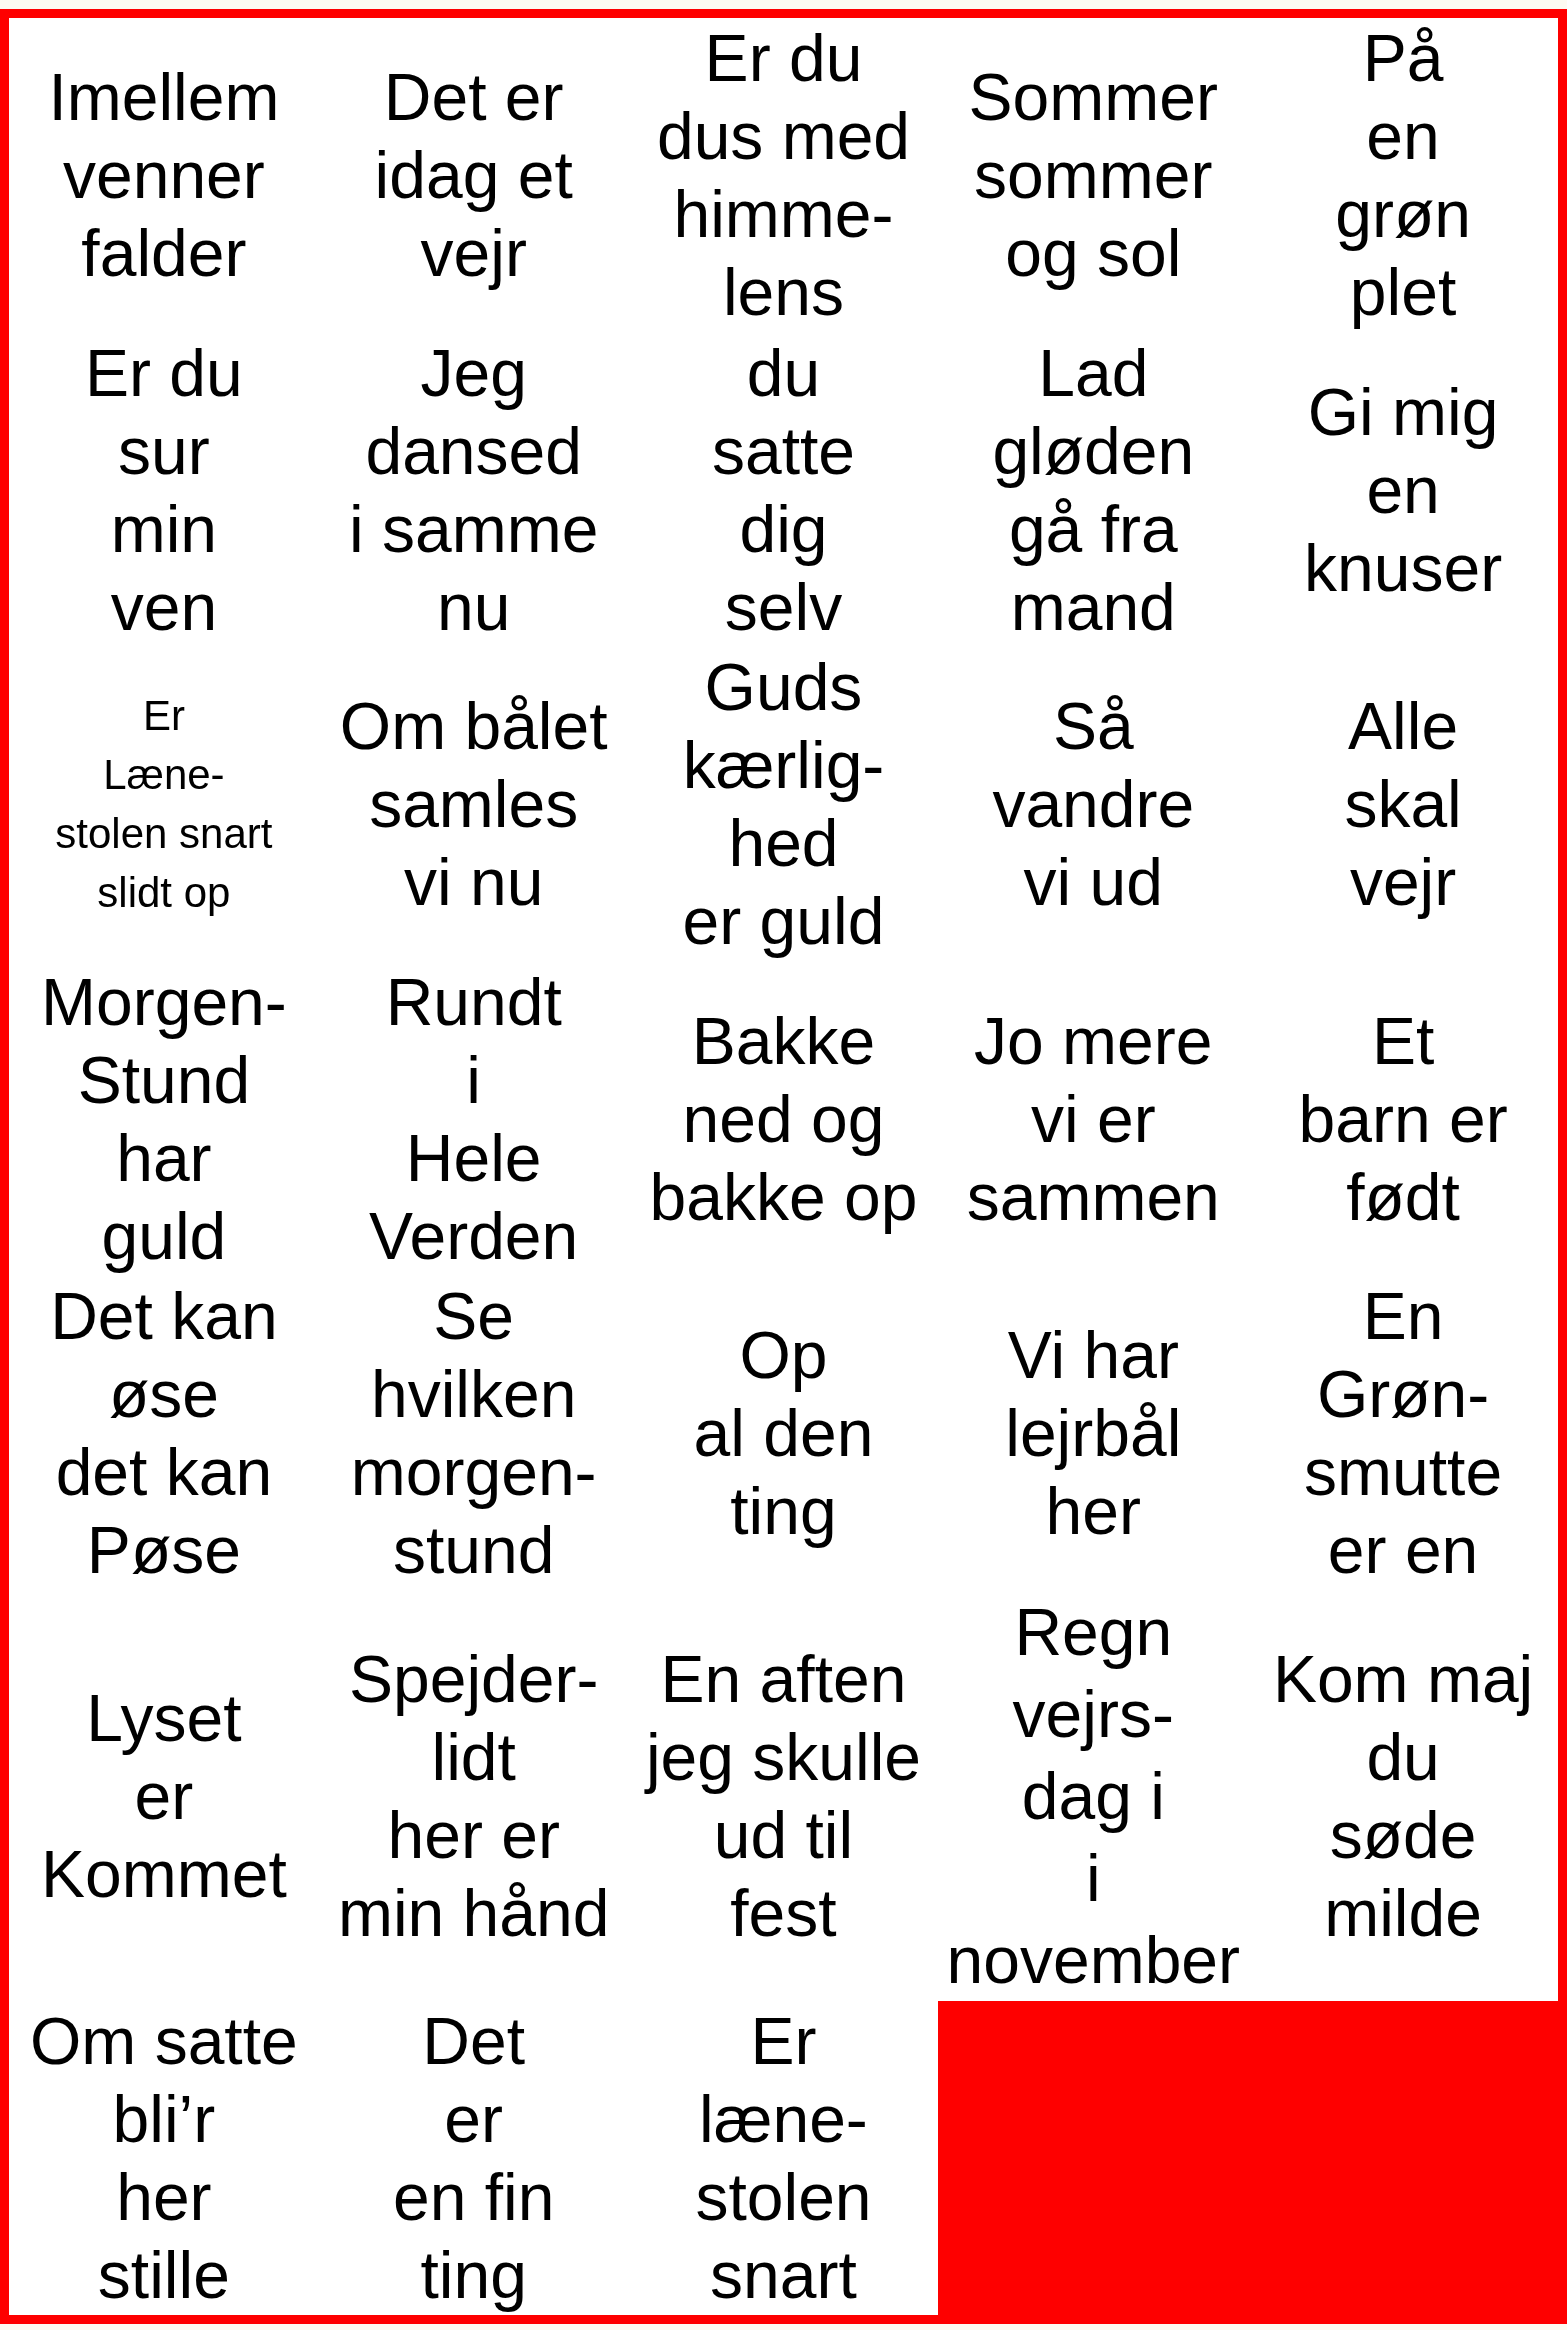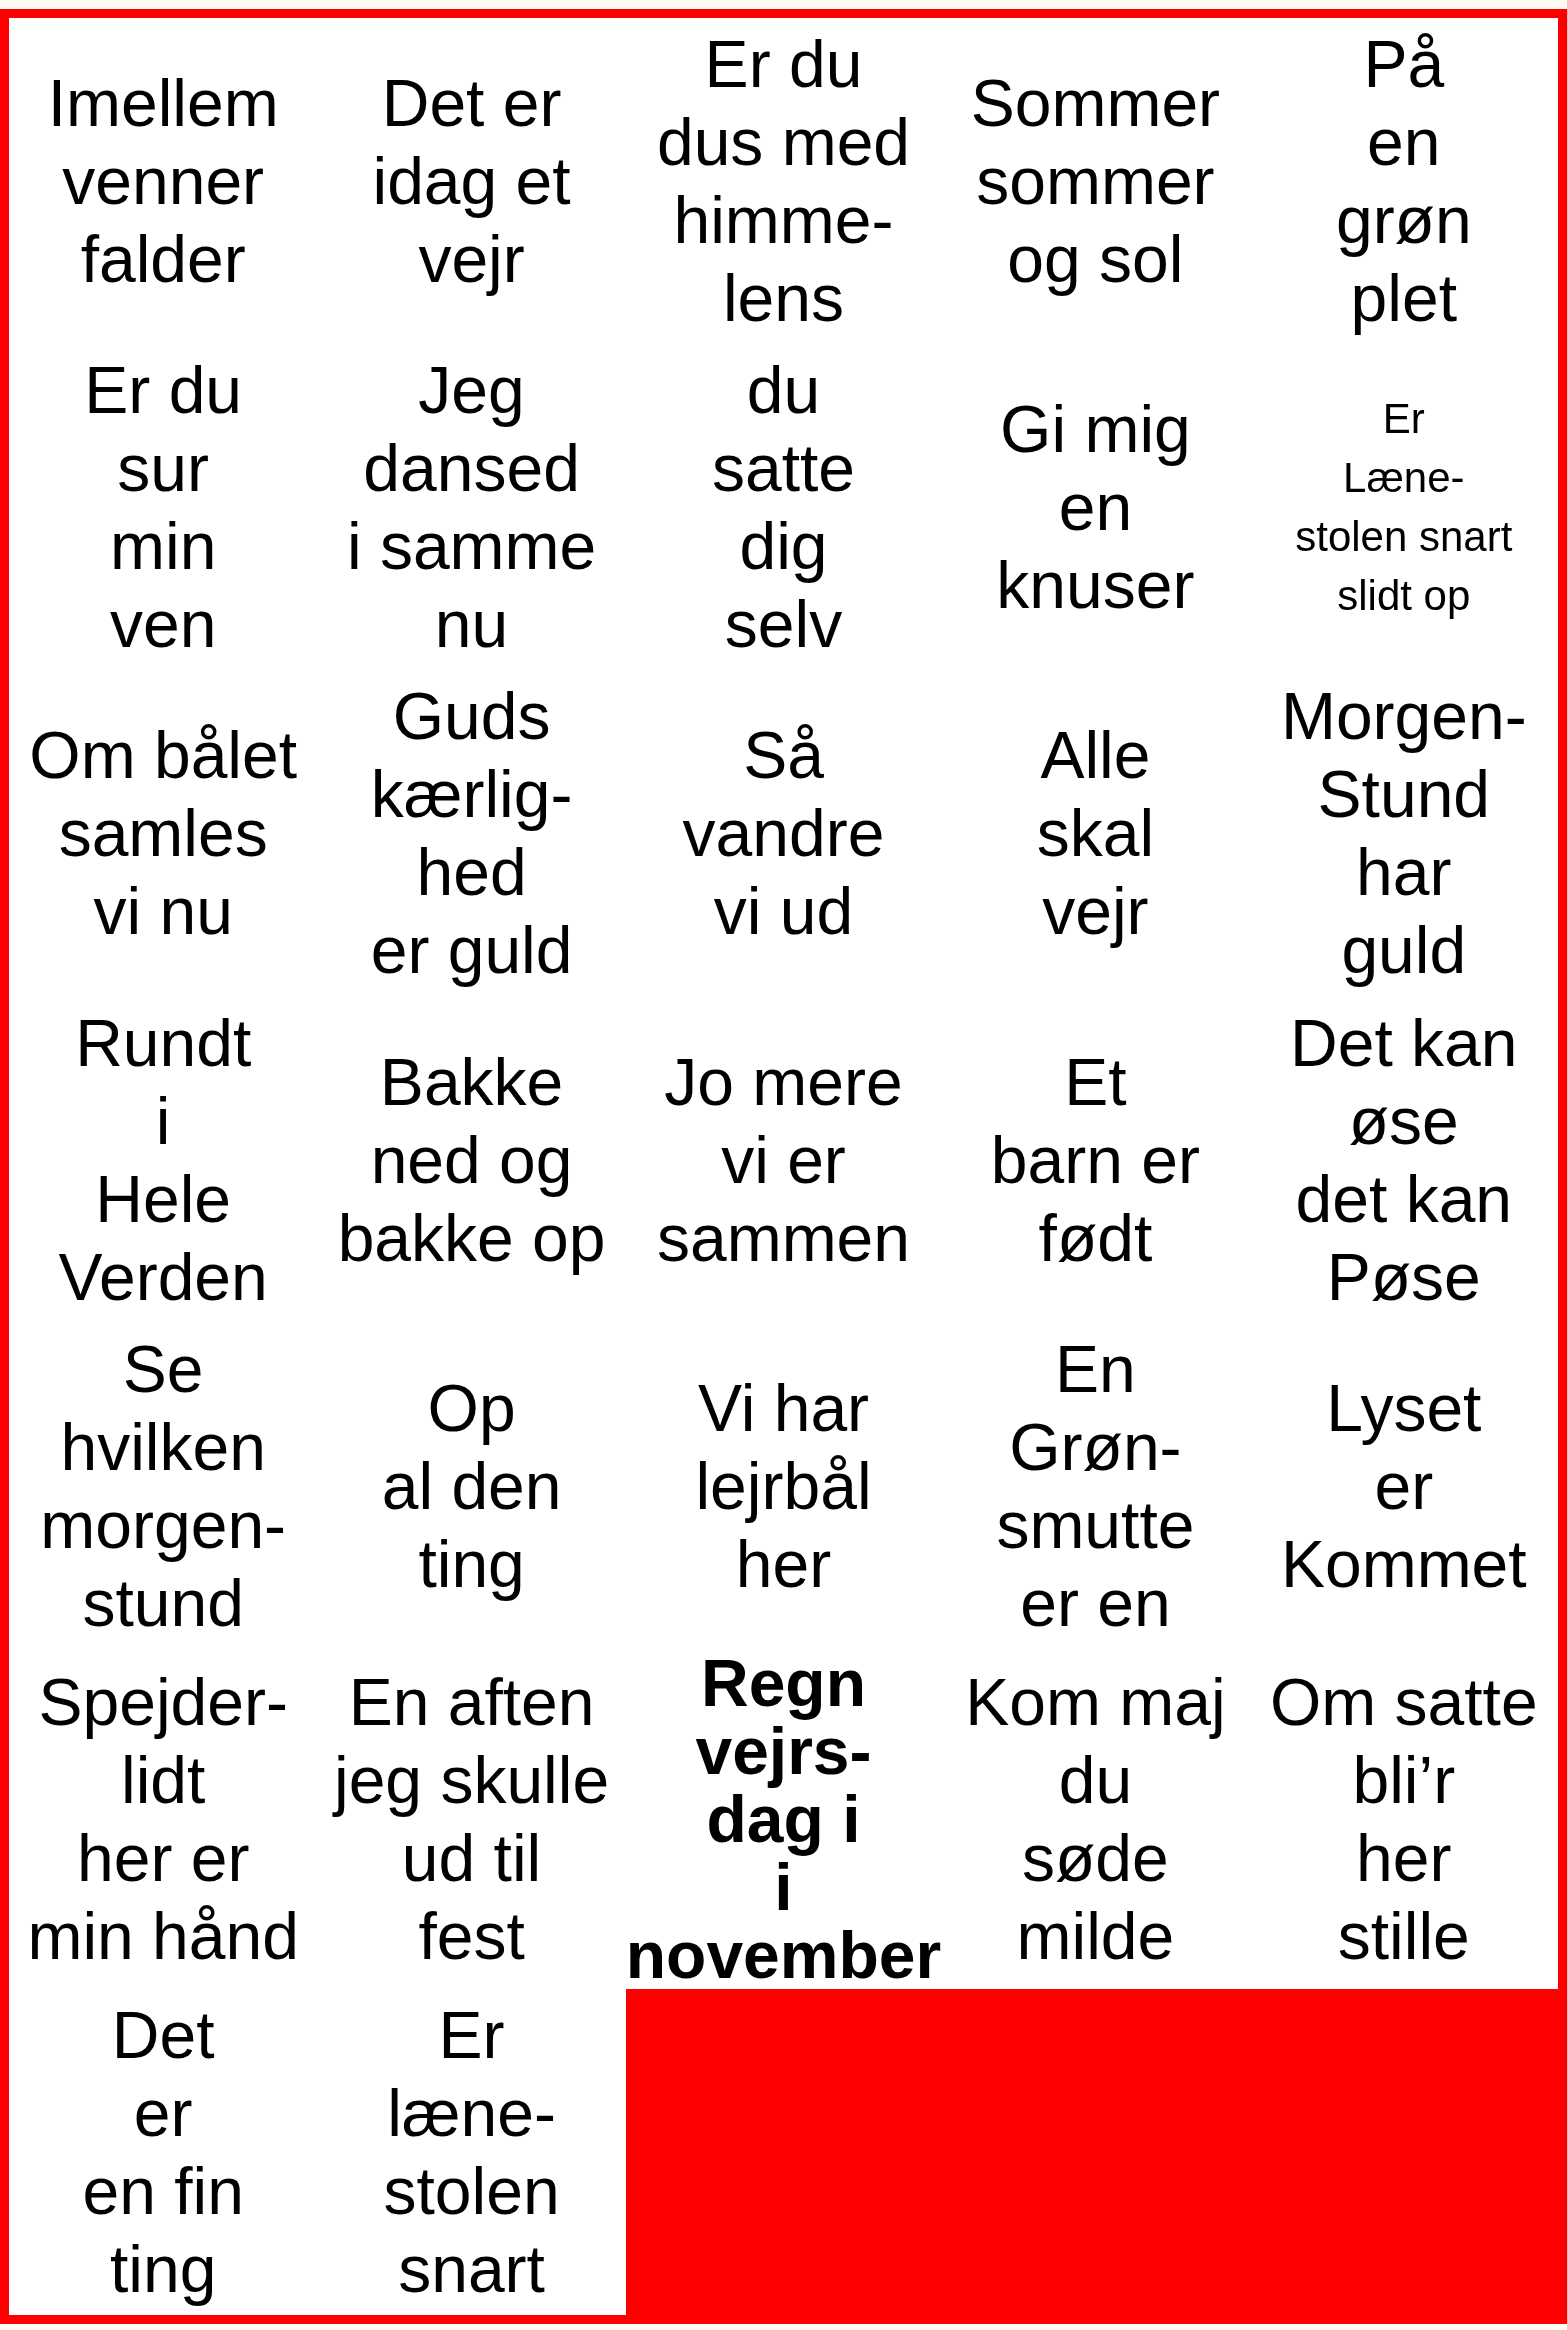"Lad" div.cell { html: none -> <div> <div>Lad gløden gå fra mand</div> </div> }
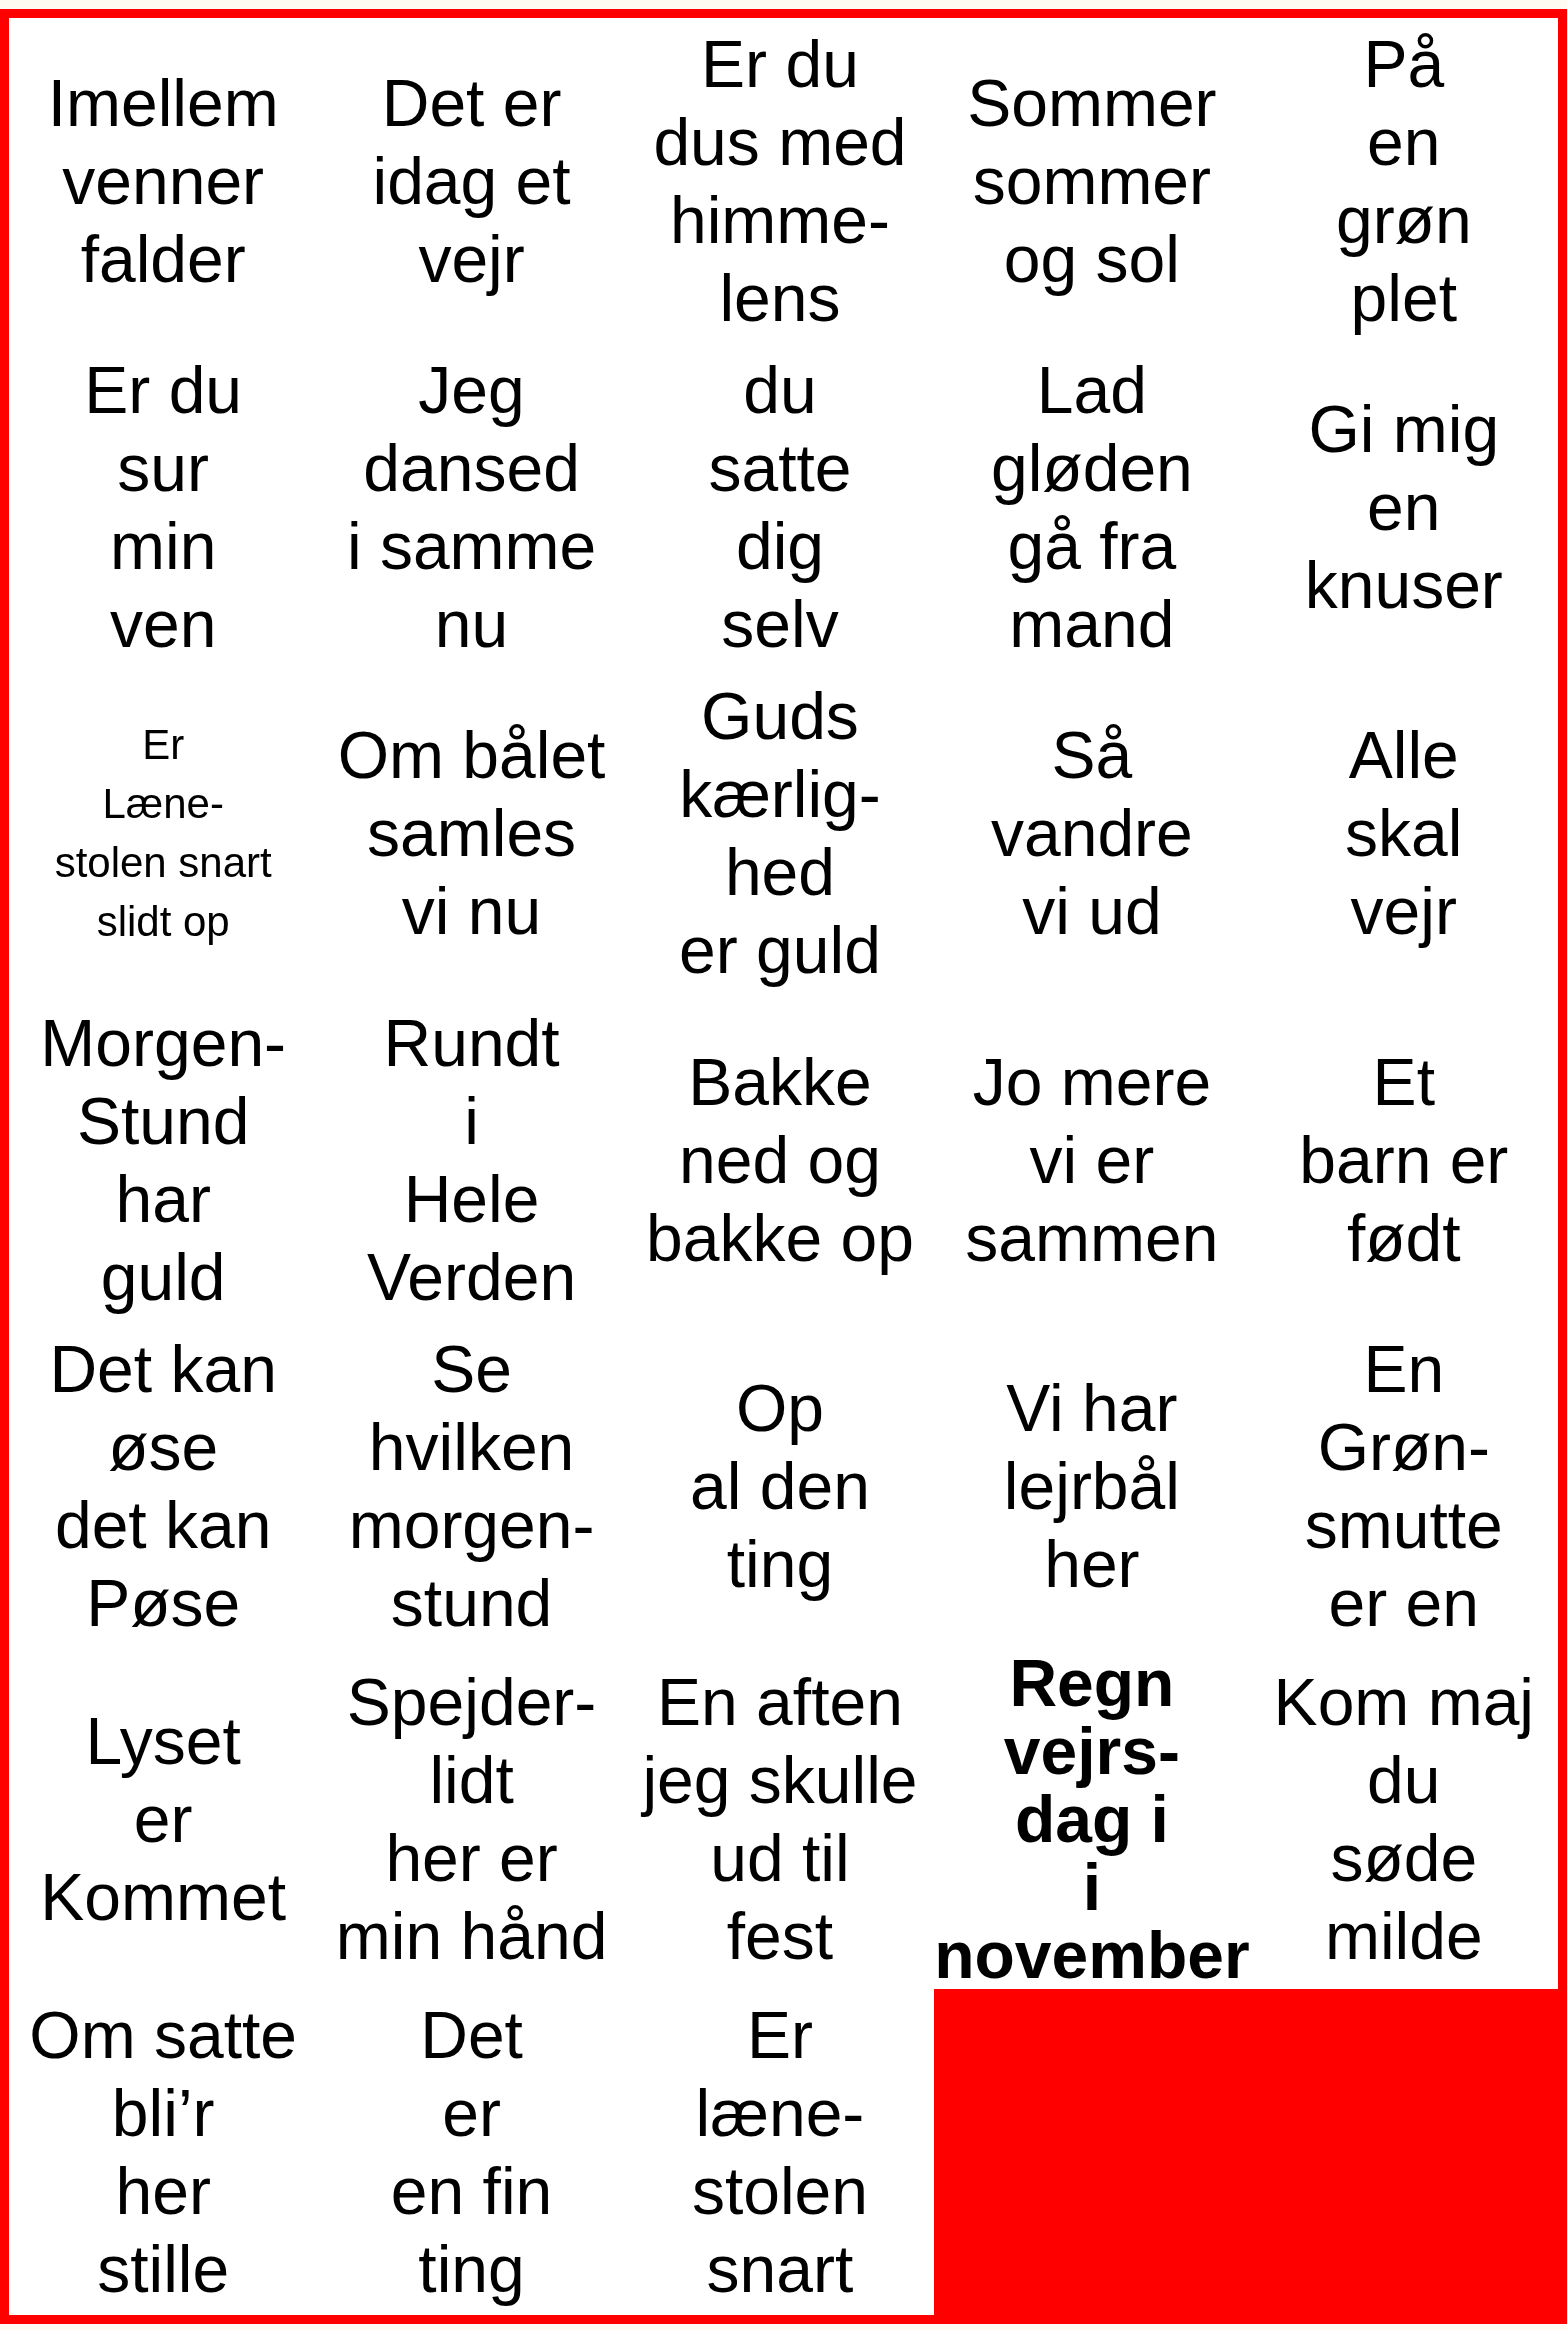"Regn" .cell-text.tight { font-weight: bold -> none; line-height: 68px -> 82px }
